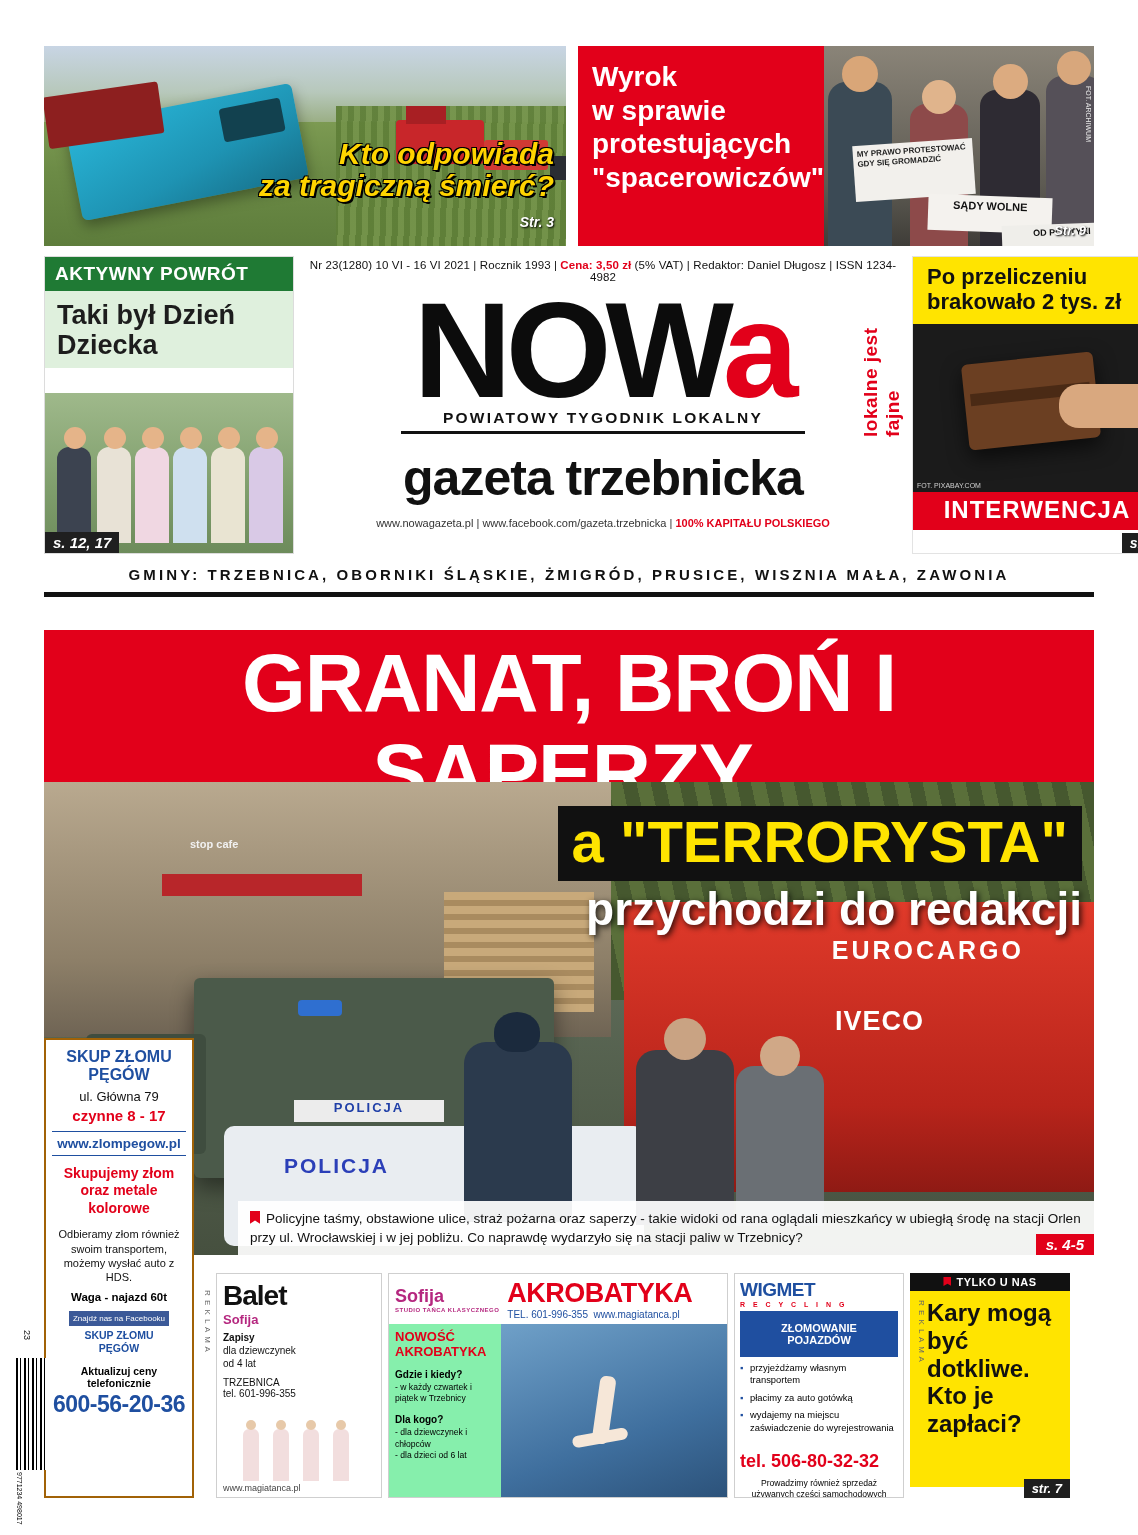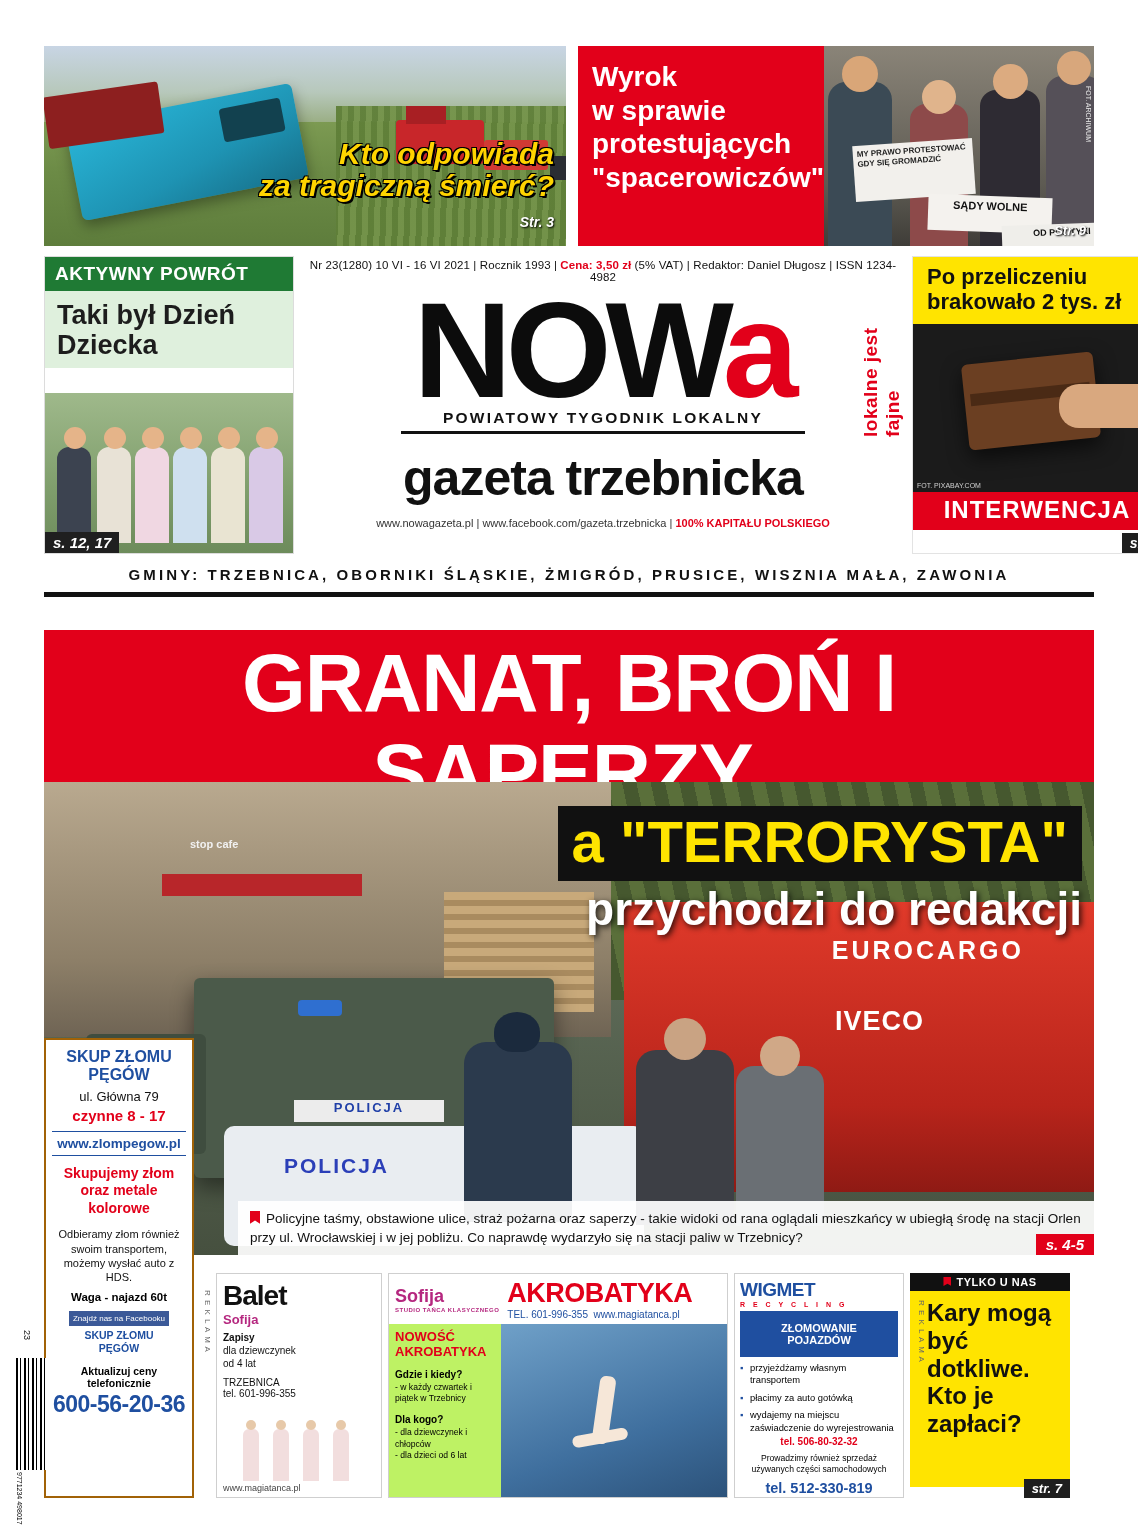"NOWOŚĆ" .akro-left { background: #bef264 -> #86efac }
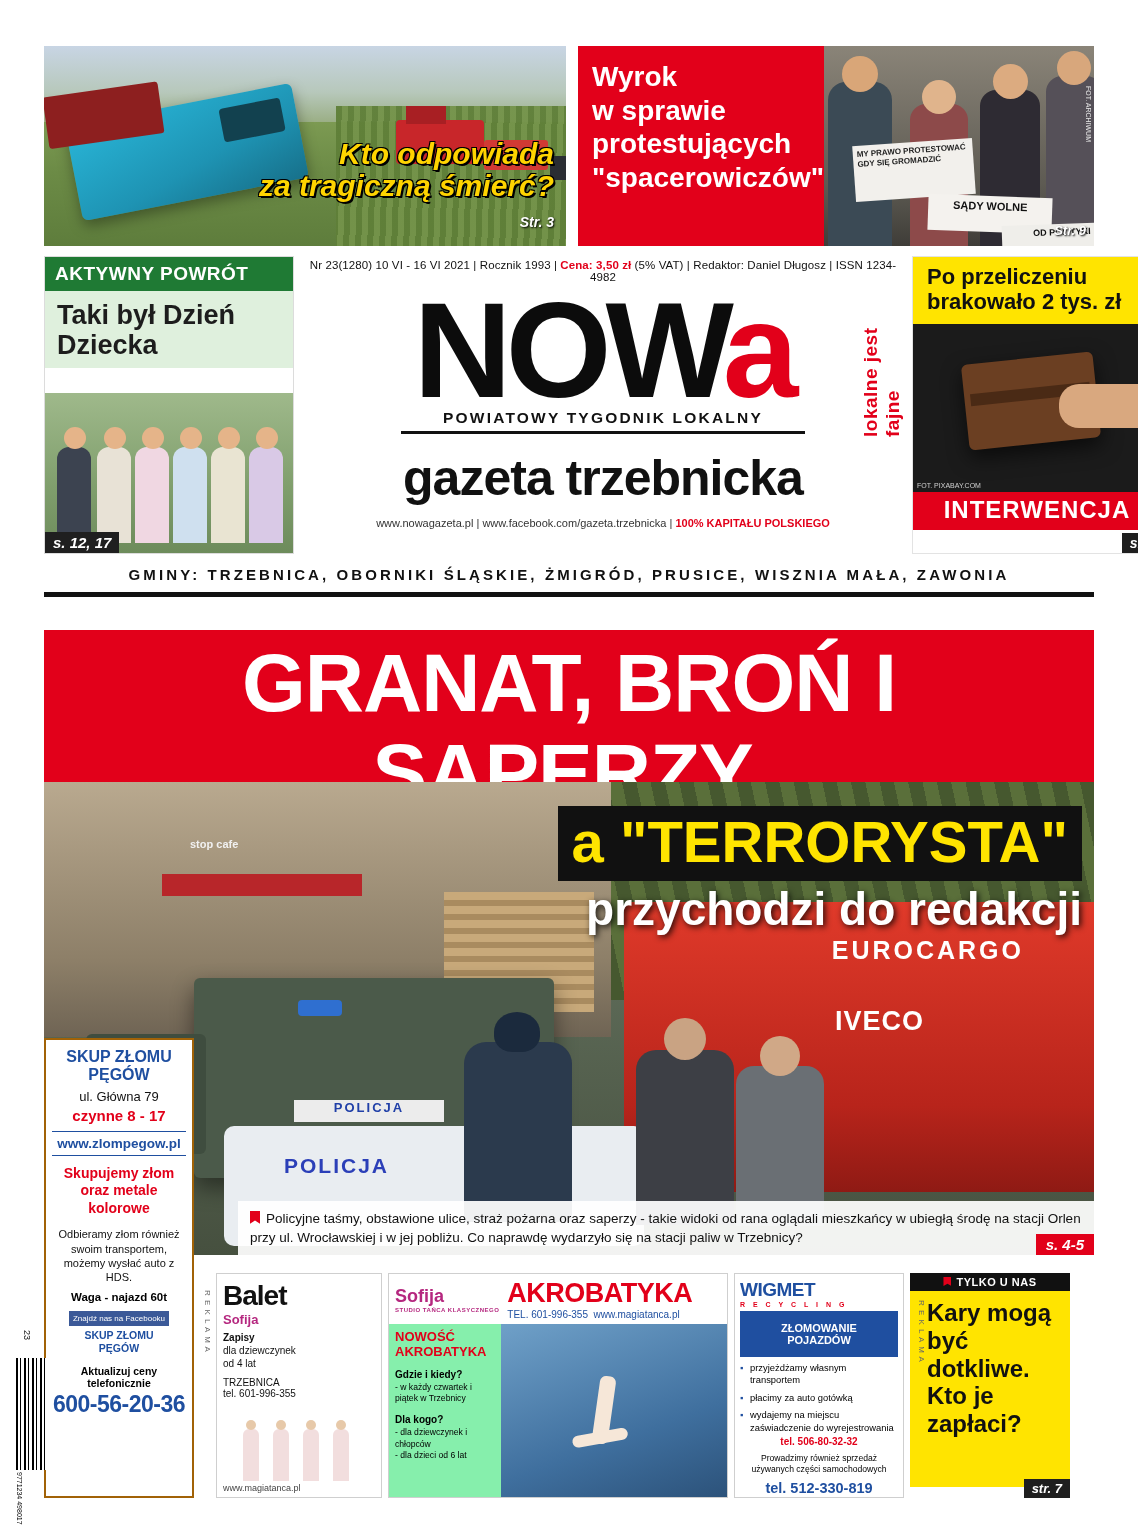"tel. 506-80-32-32" .wig-tel { font-size: 10px -> 18px; margin-top: 2px -> 17px; text-align: center -> none }
